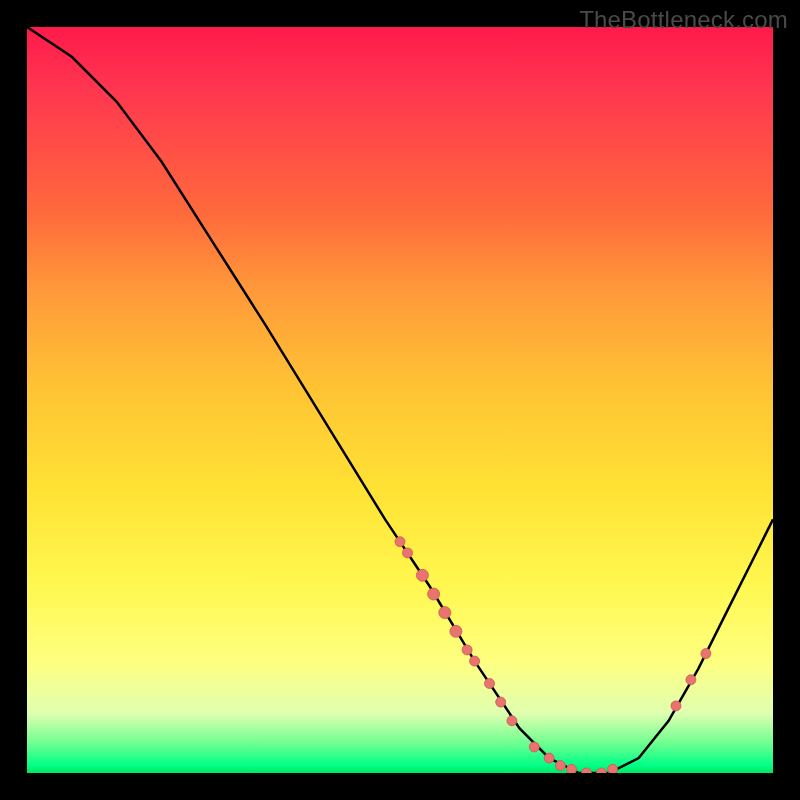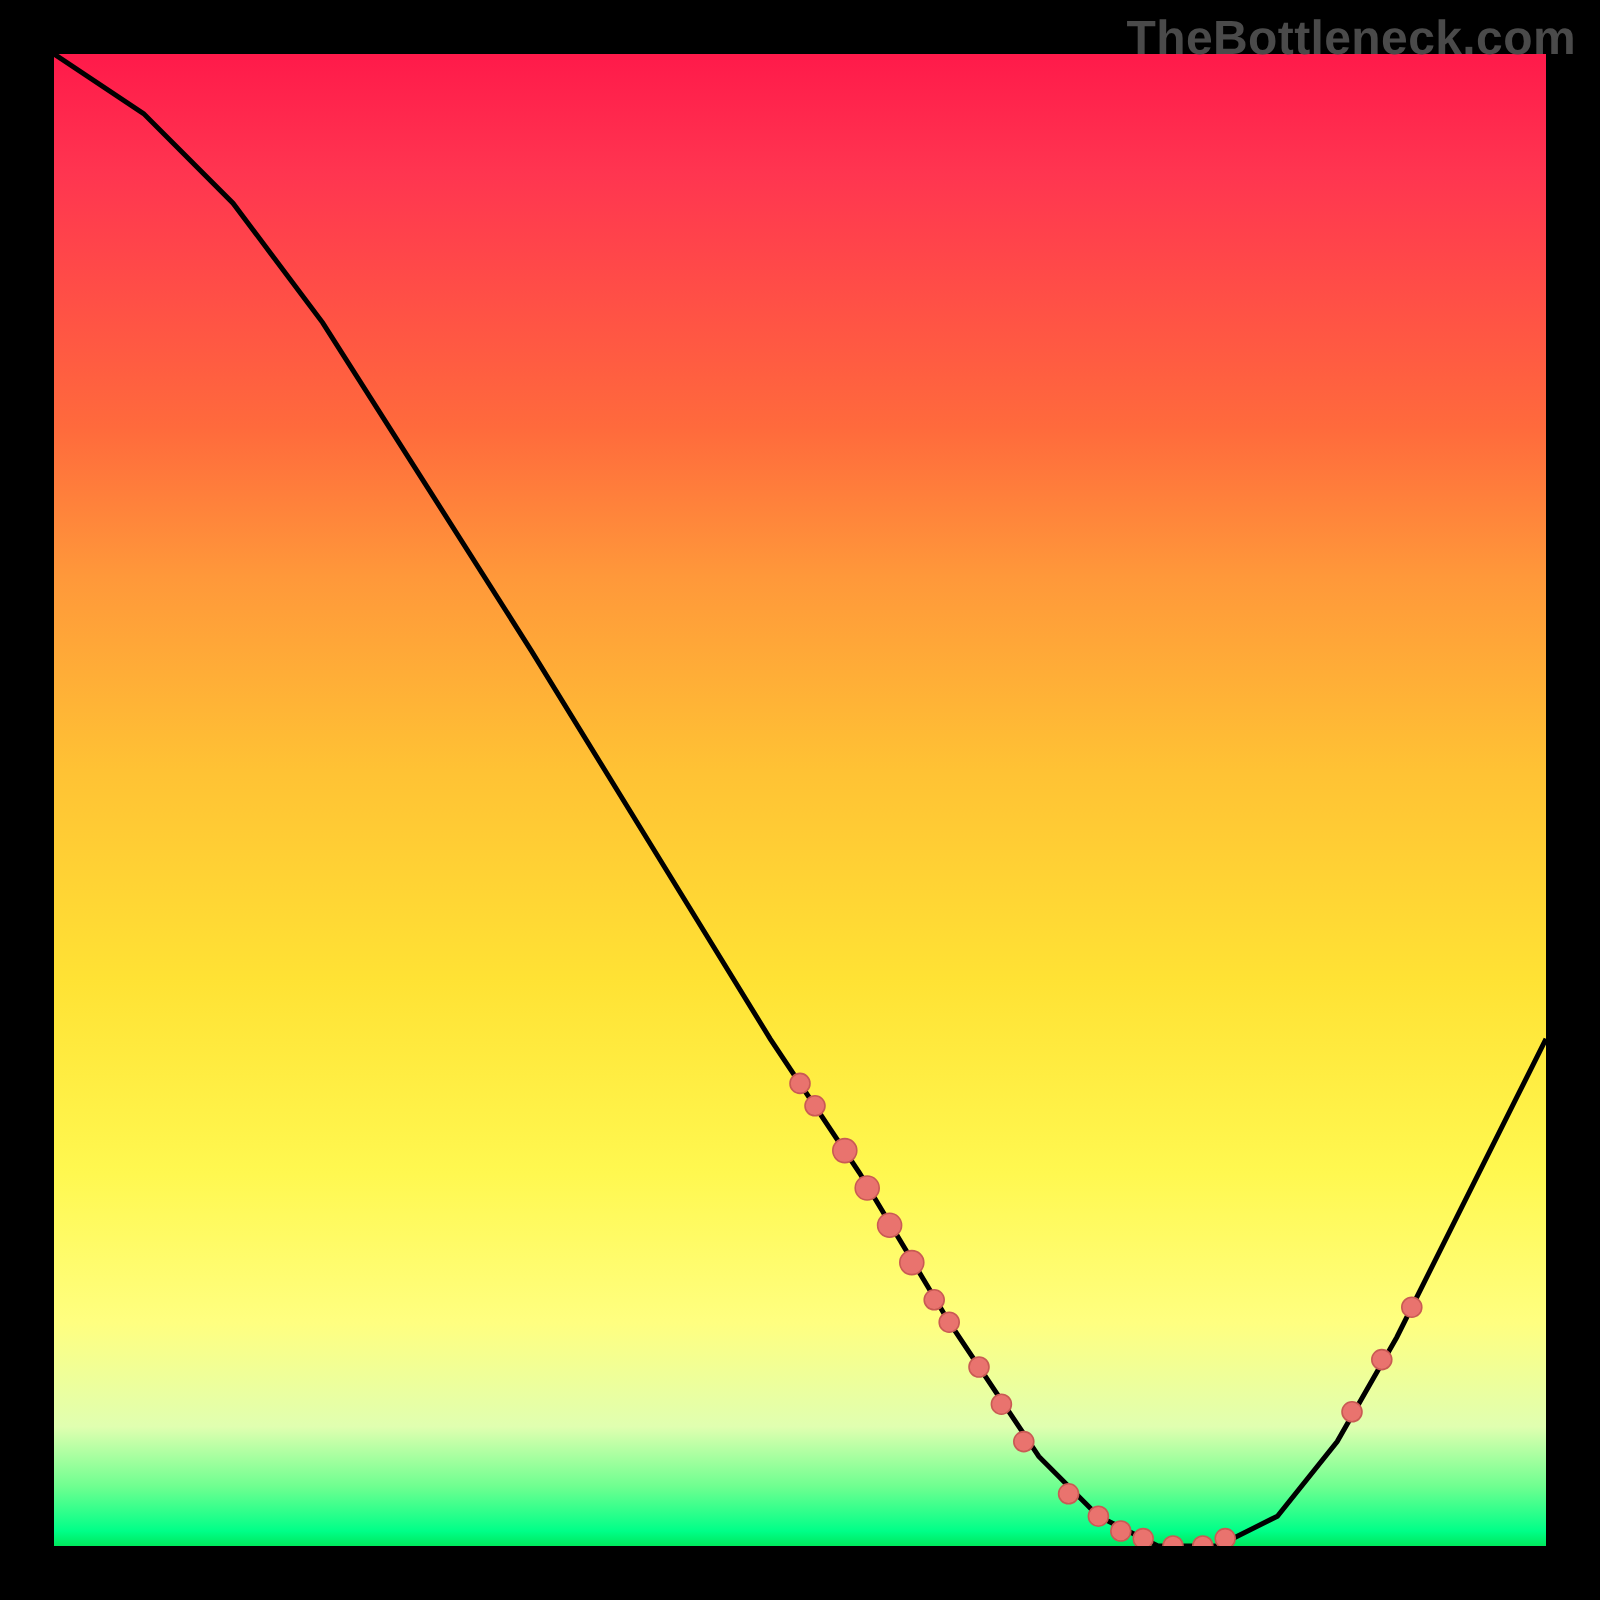"TheBottleneck.com" .watermark { font-weight: 700 -> 400 }
